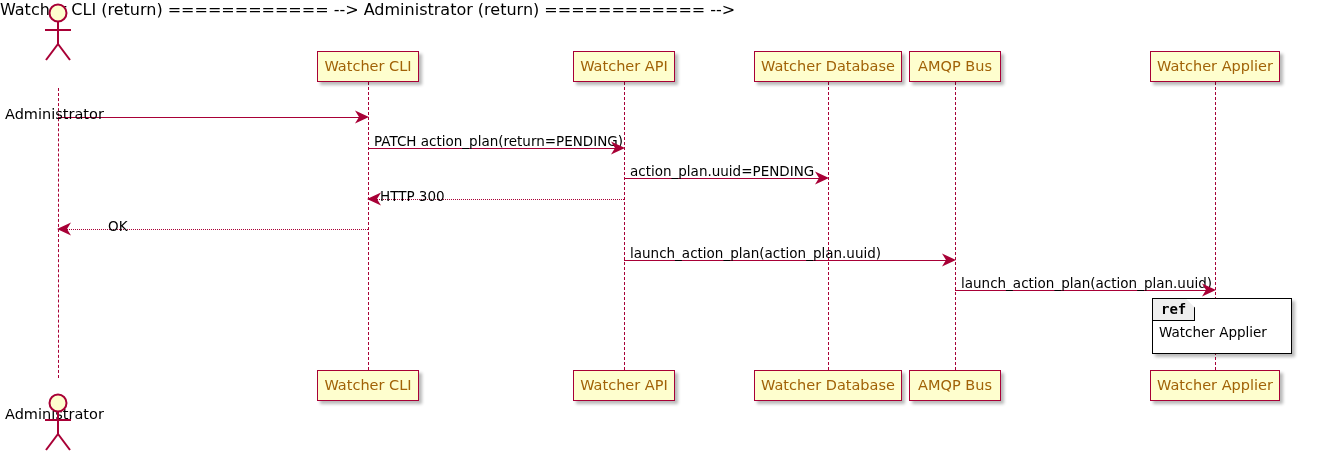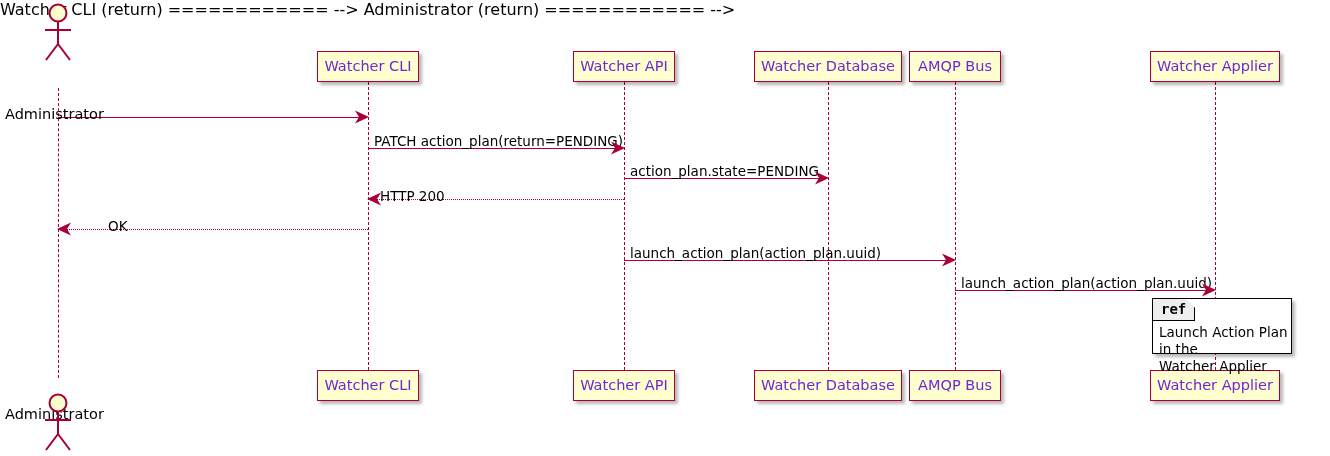"Watcher CLI" .participant { color: #6d28d9 -> #a16207 }
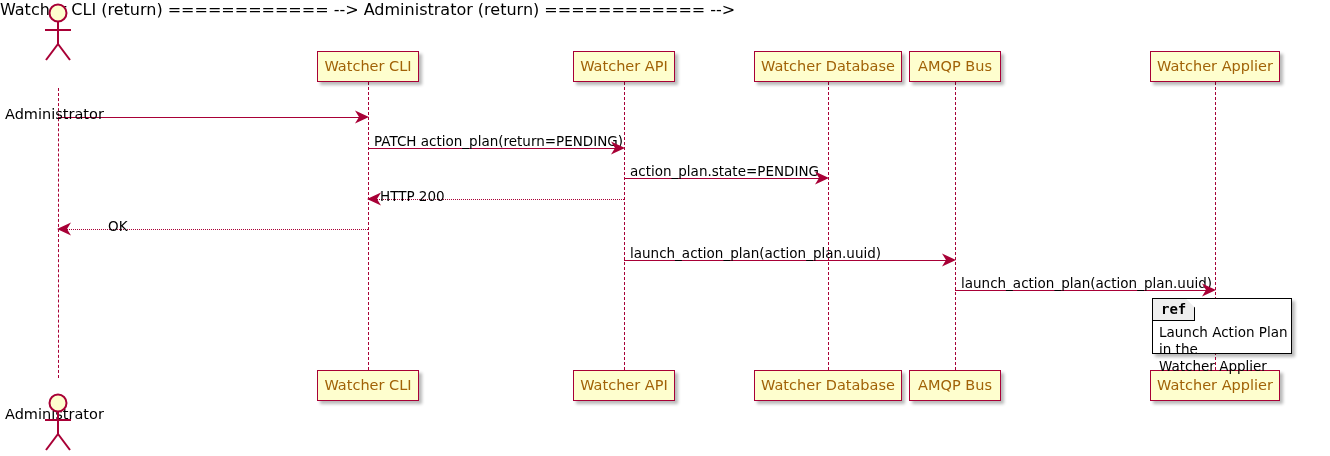"action_plan.state=PENDING" div.msg-label { text: plan.state -> plan.uuid }
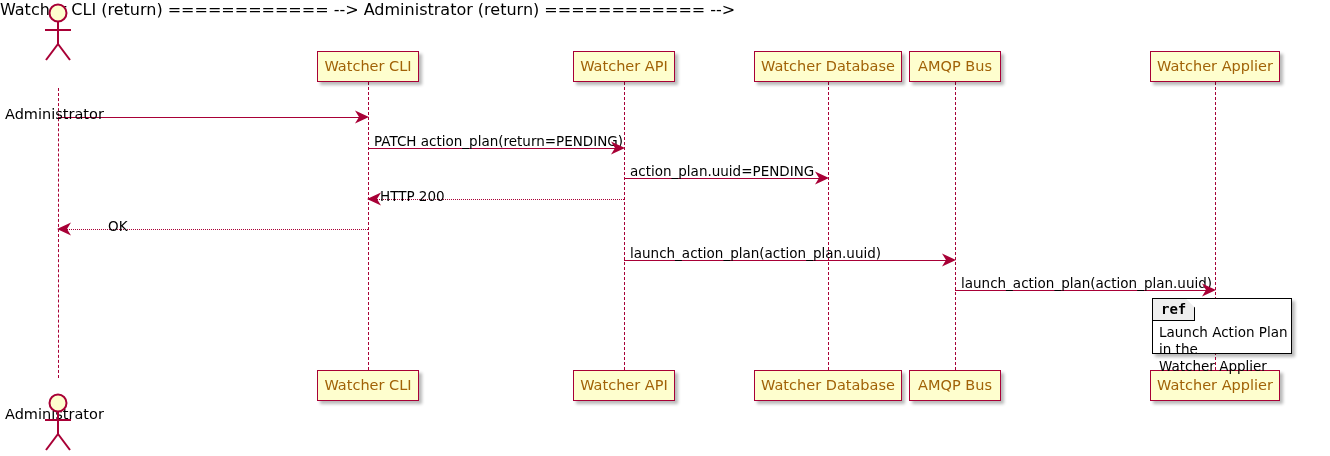"HTTP 200" div.msg-label { text: 200 -> 300 }
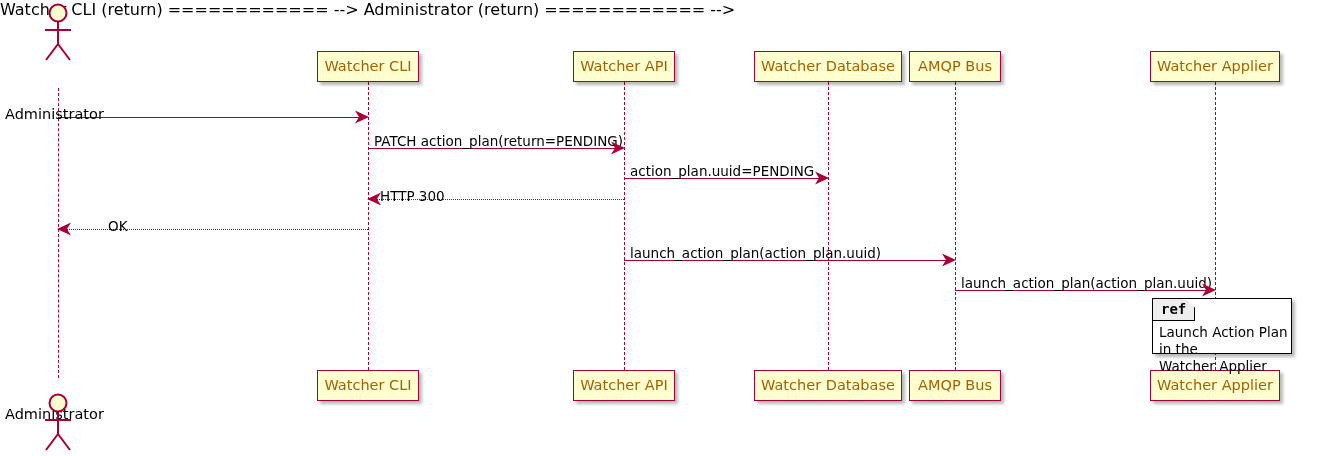"Launch Action Plan in the" div { html: <div>Launch Action Plan in the</div> -> none }
